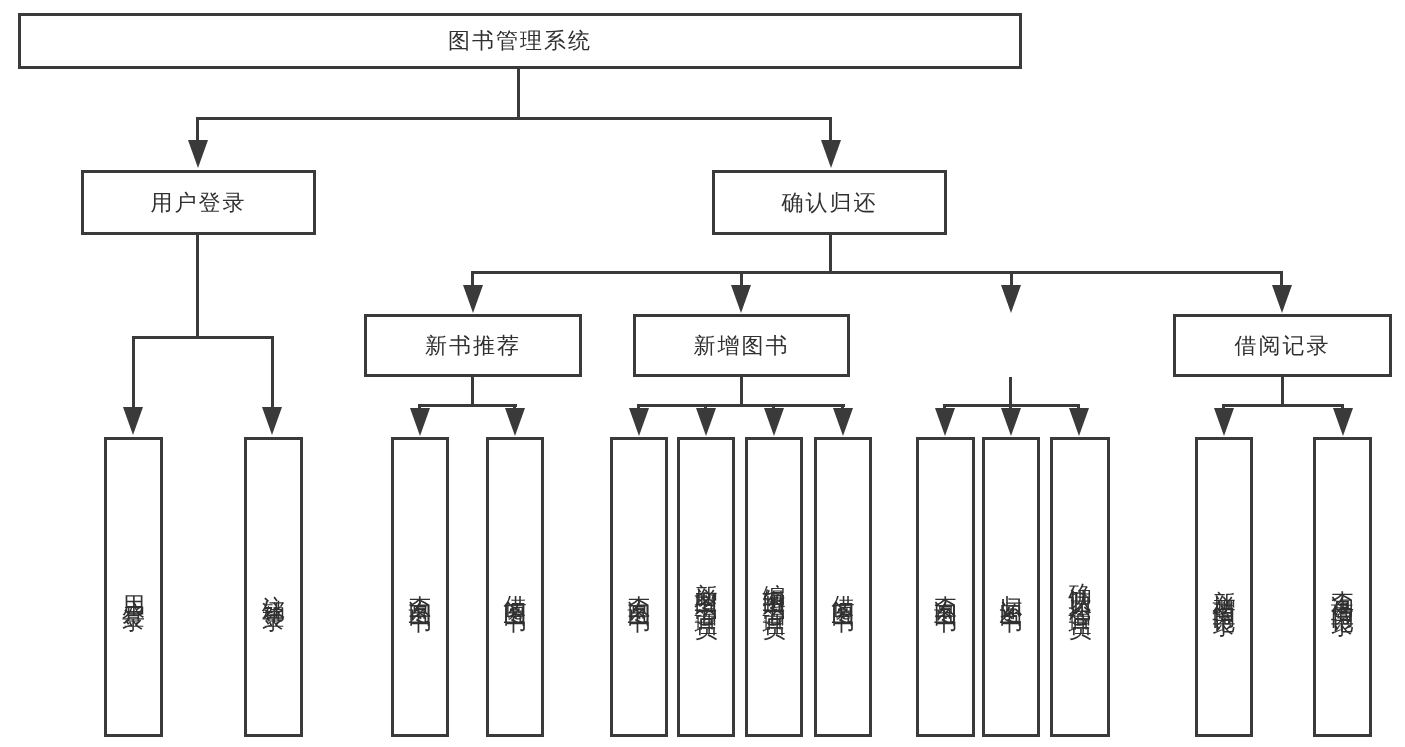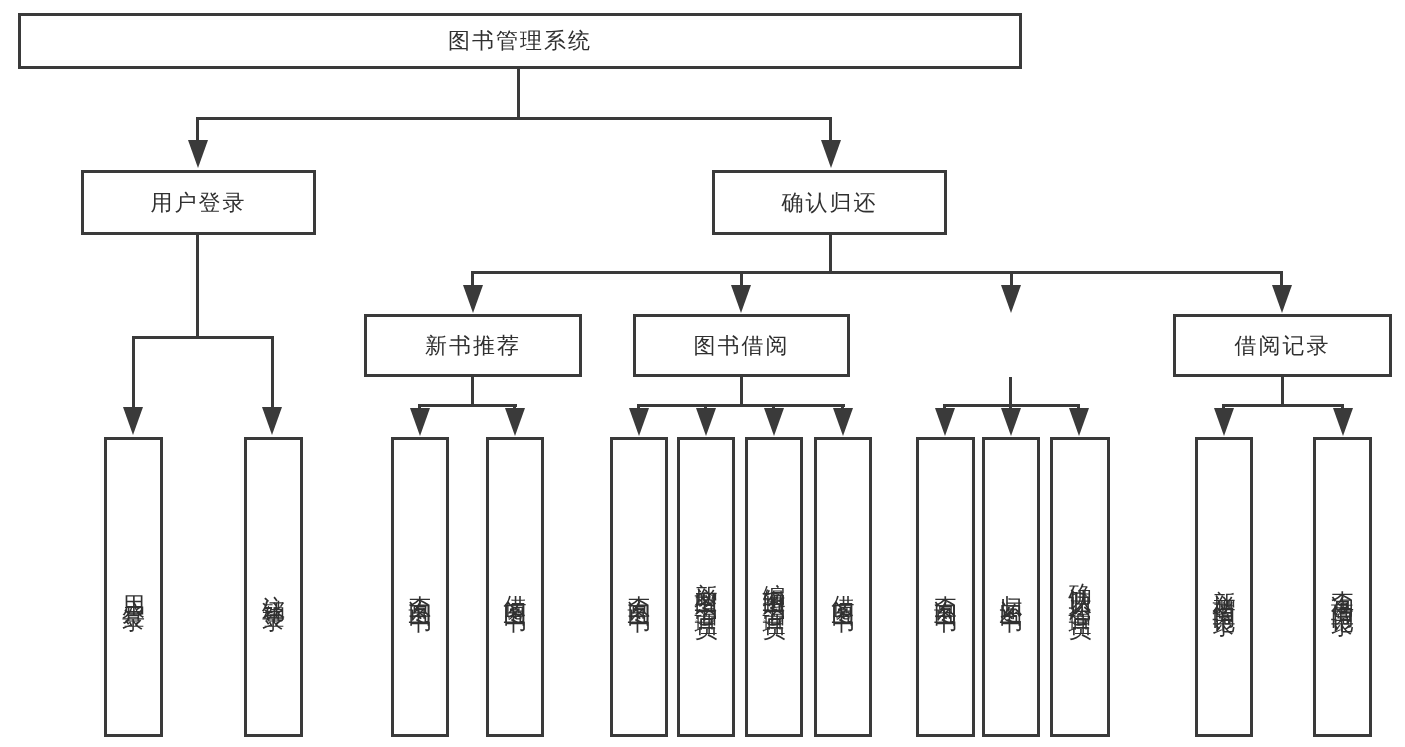"图书借阅" span.lbl { text: 图书借阅 -> 新增图书 }
